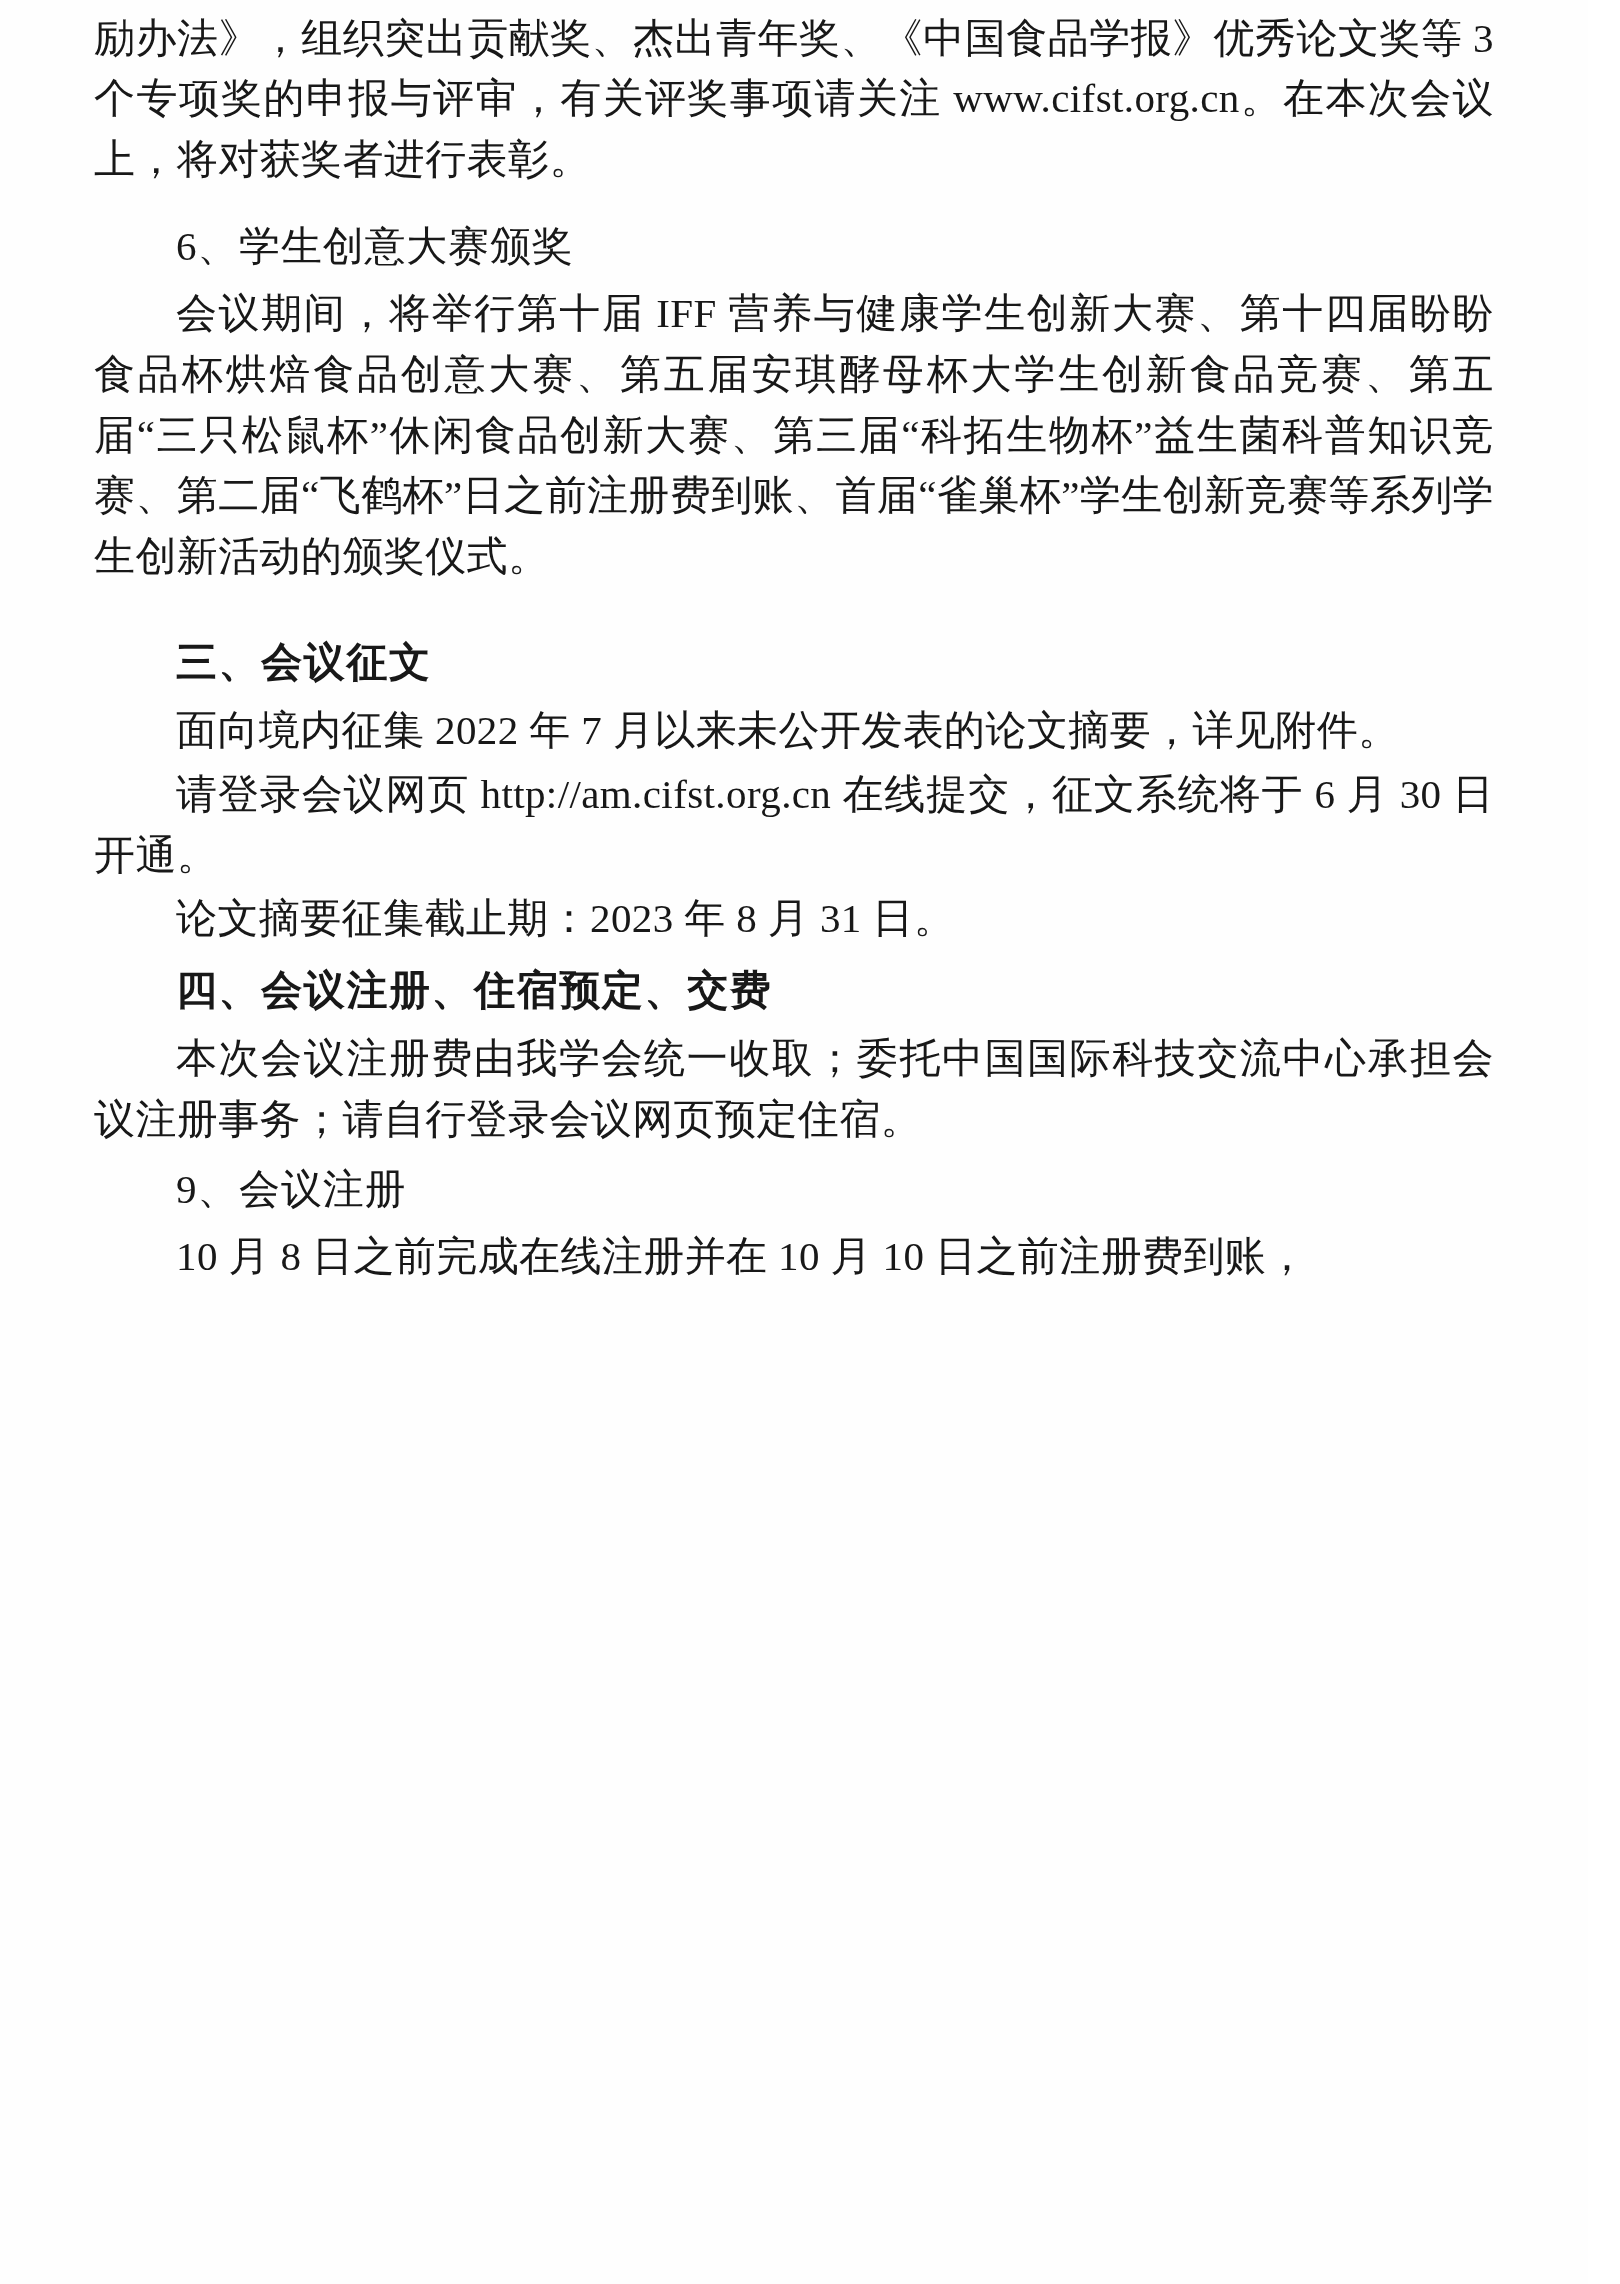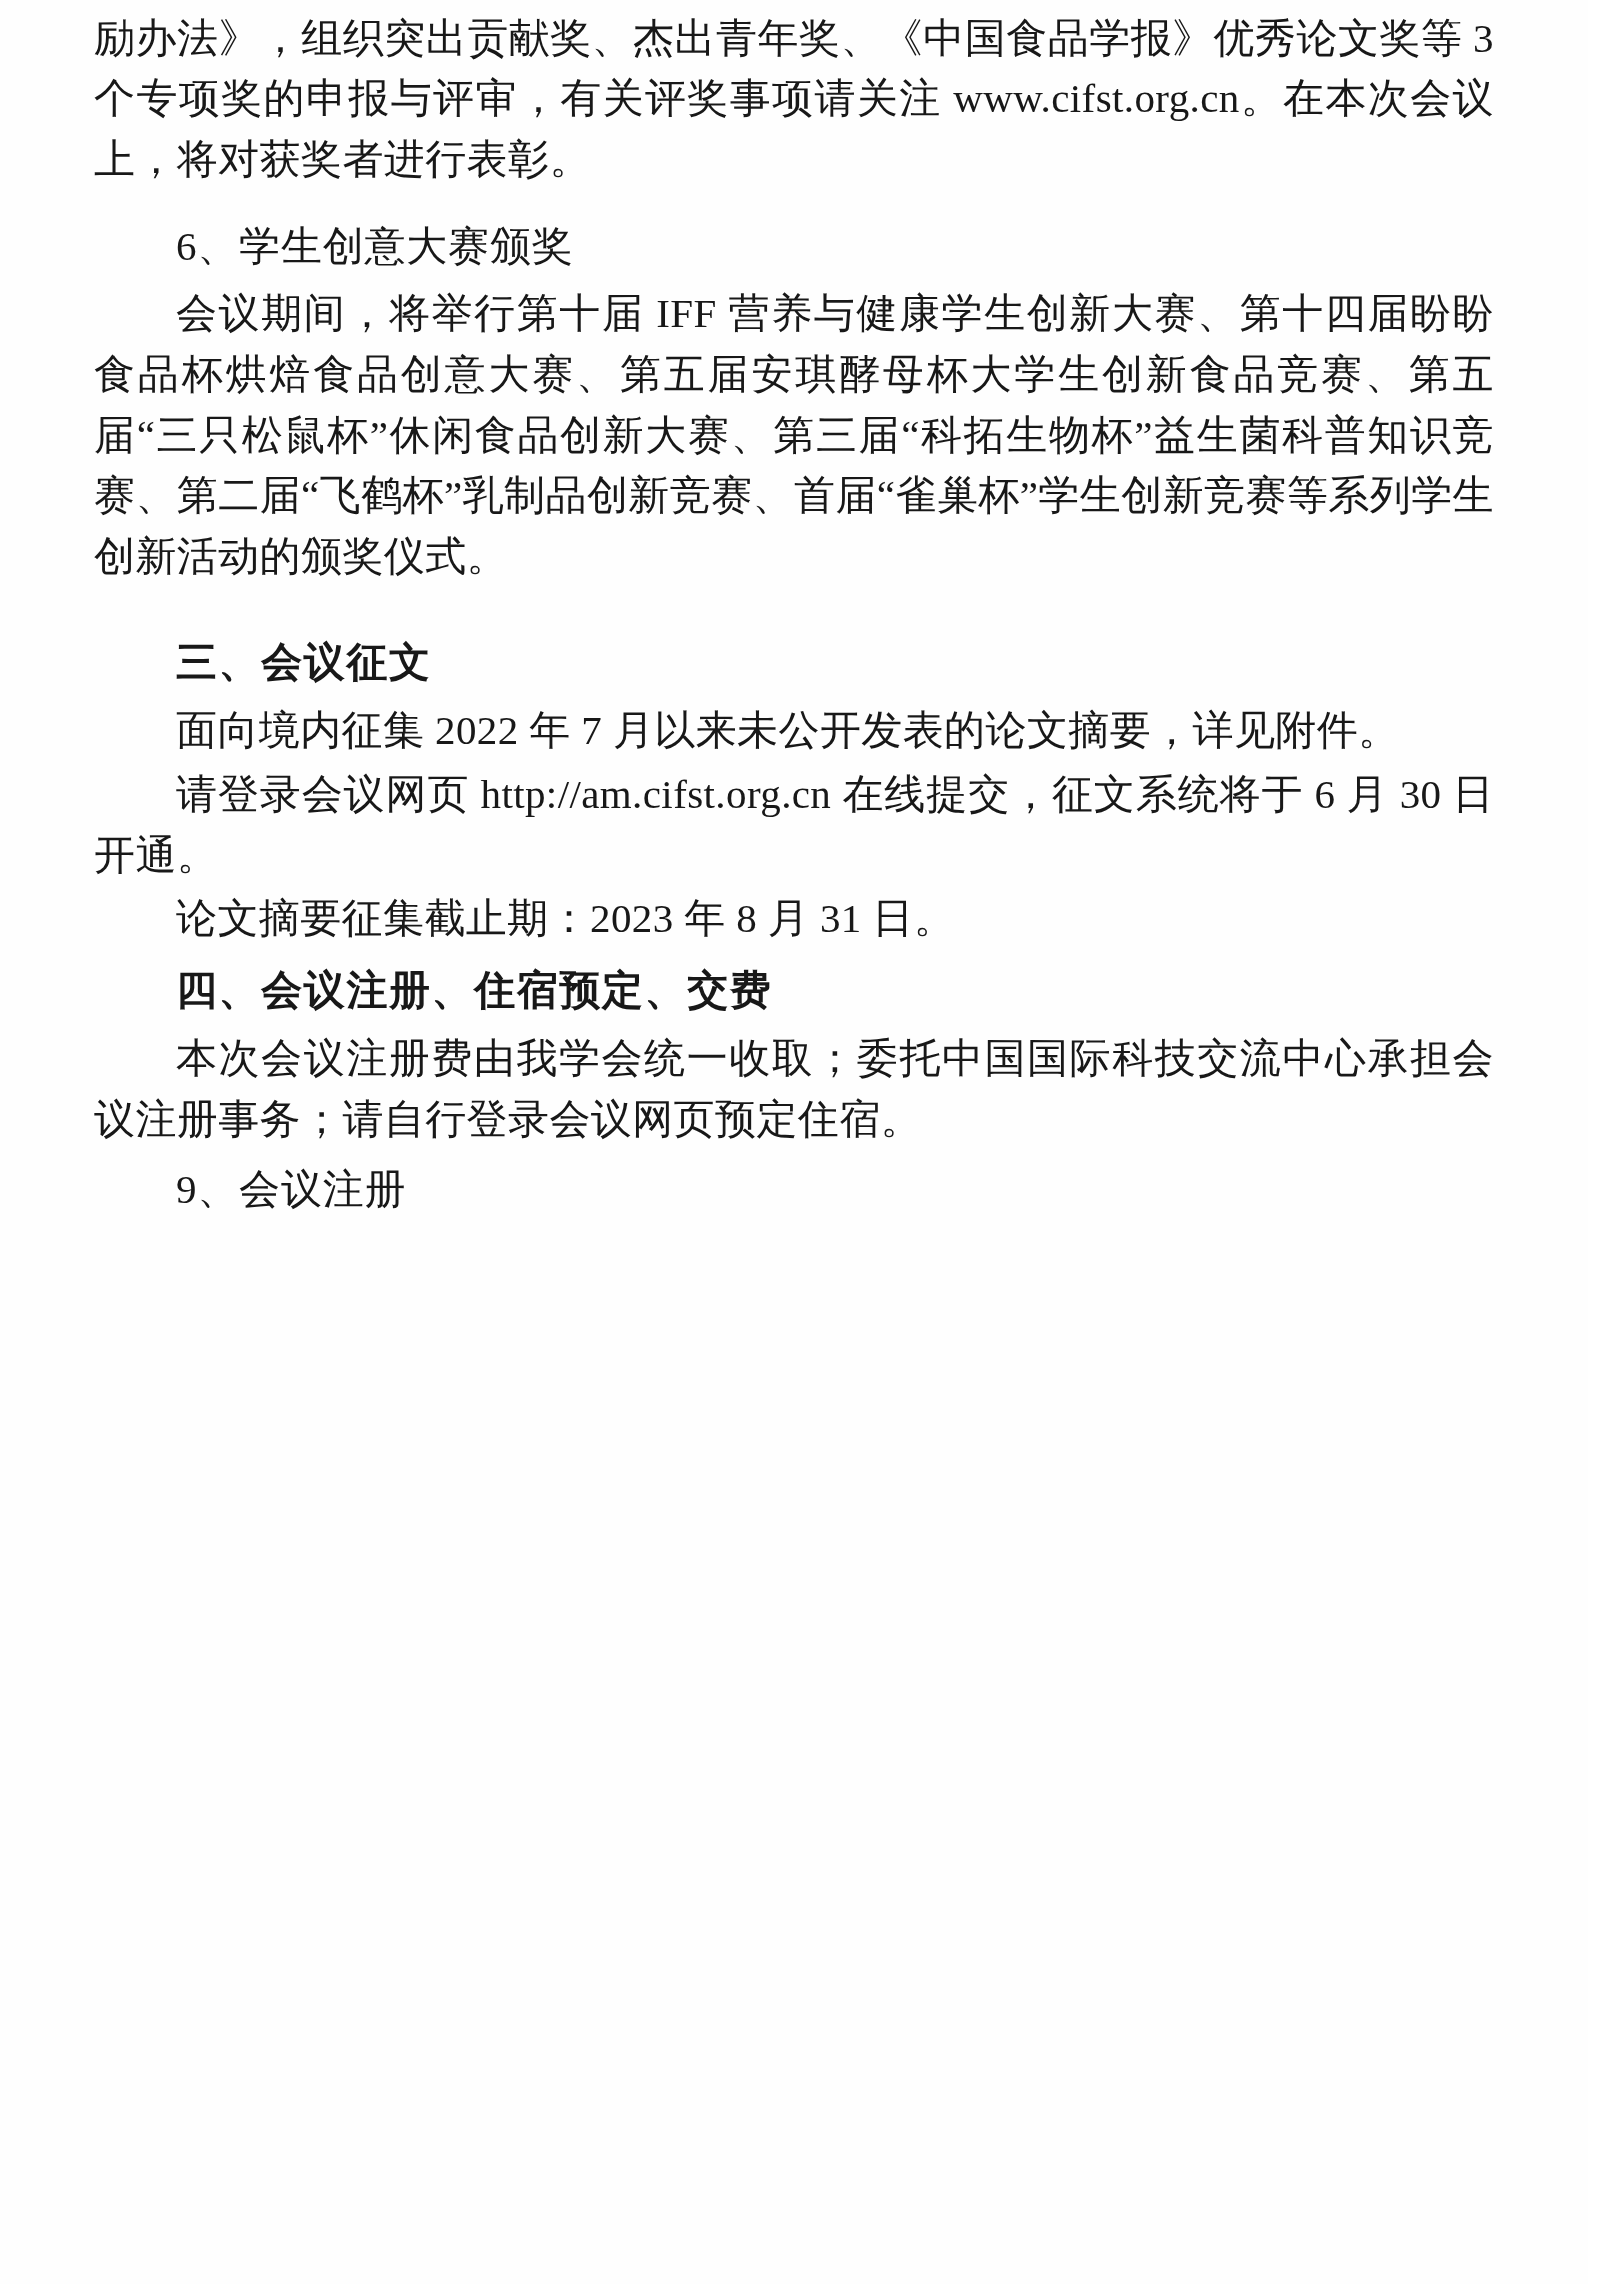"会议期间，将举行第十届 IFF" p.indent { text: 乳制品创新竞赛 -> 日之前注册费到账 }
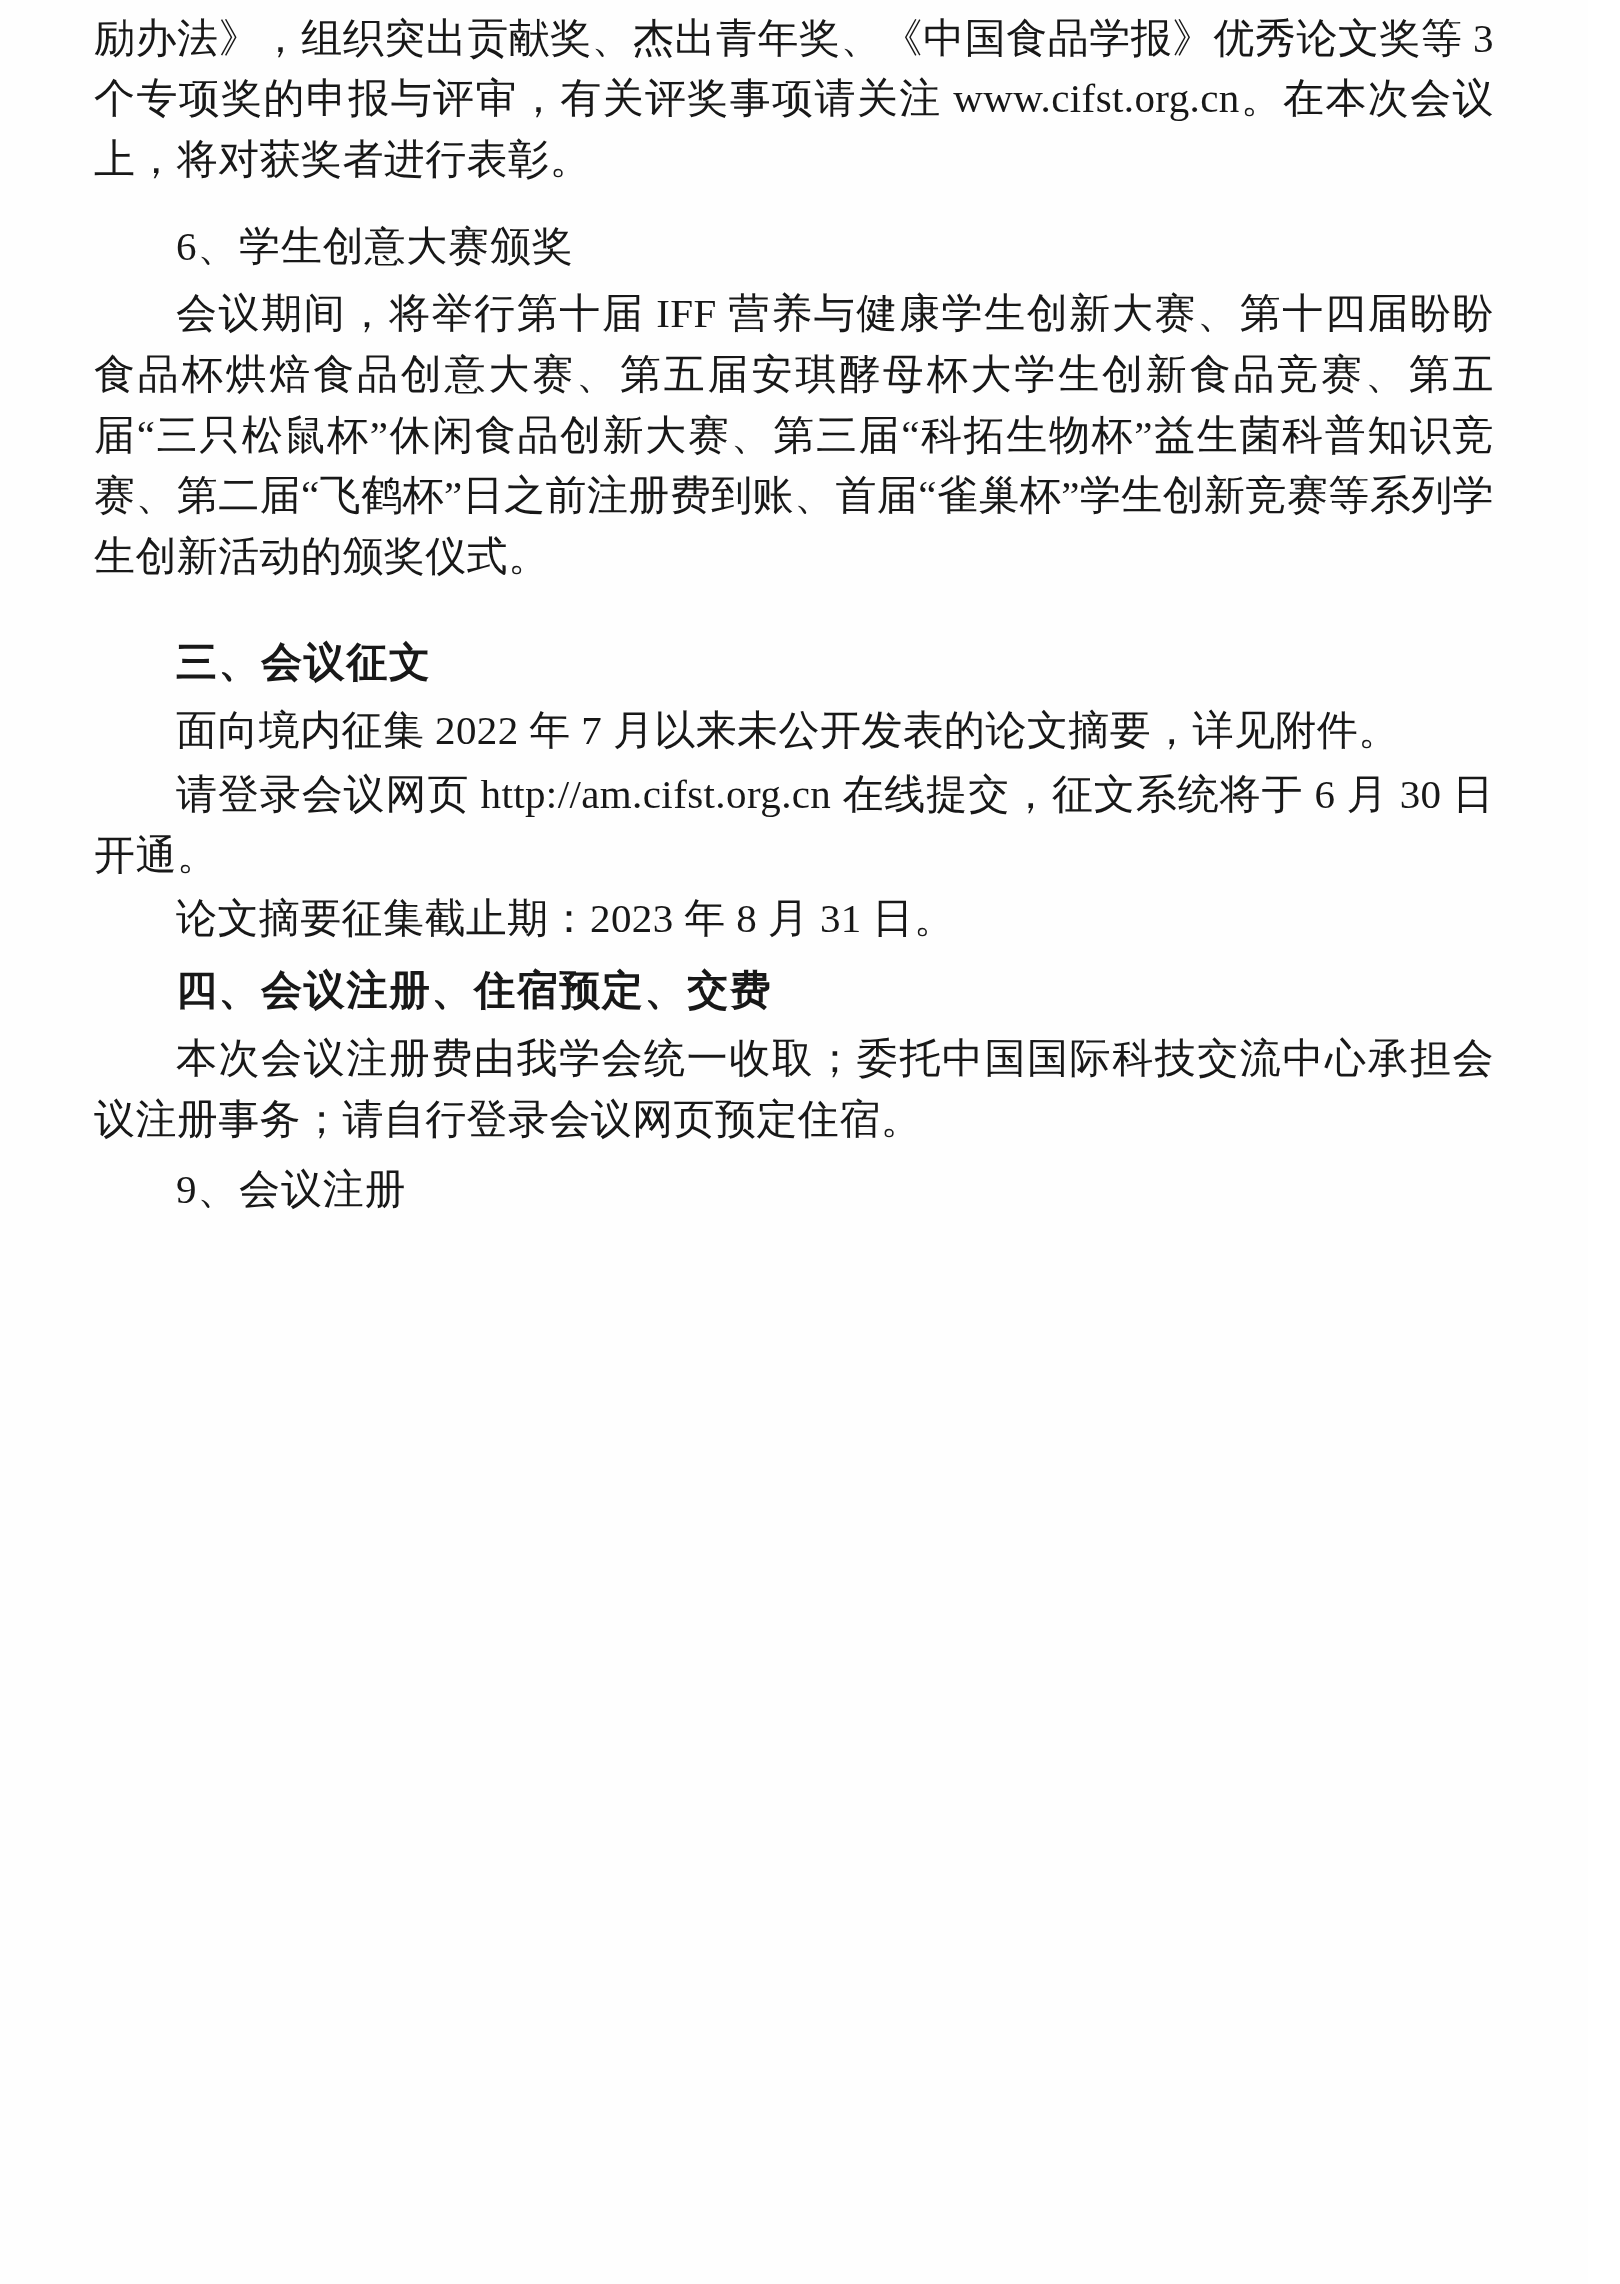"10 月 8 日之前完成在线注册并在 10" p.indent { html: none -> <p>10 月 8 日之前完成在线注册并在 10 月 10 日之前注册费到账，</p> }
